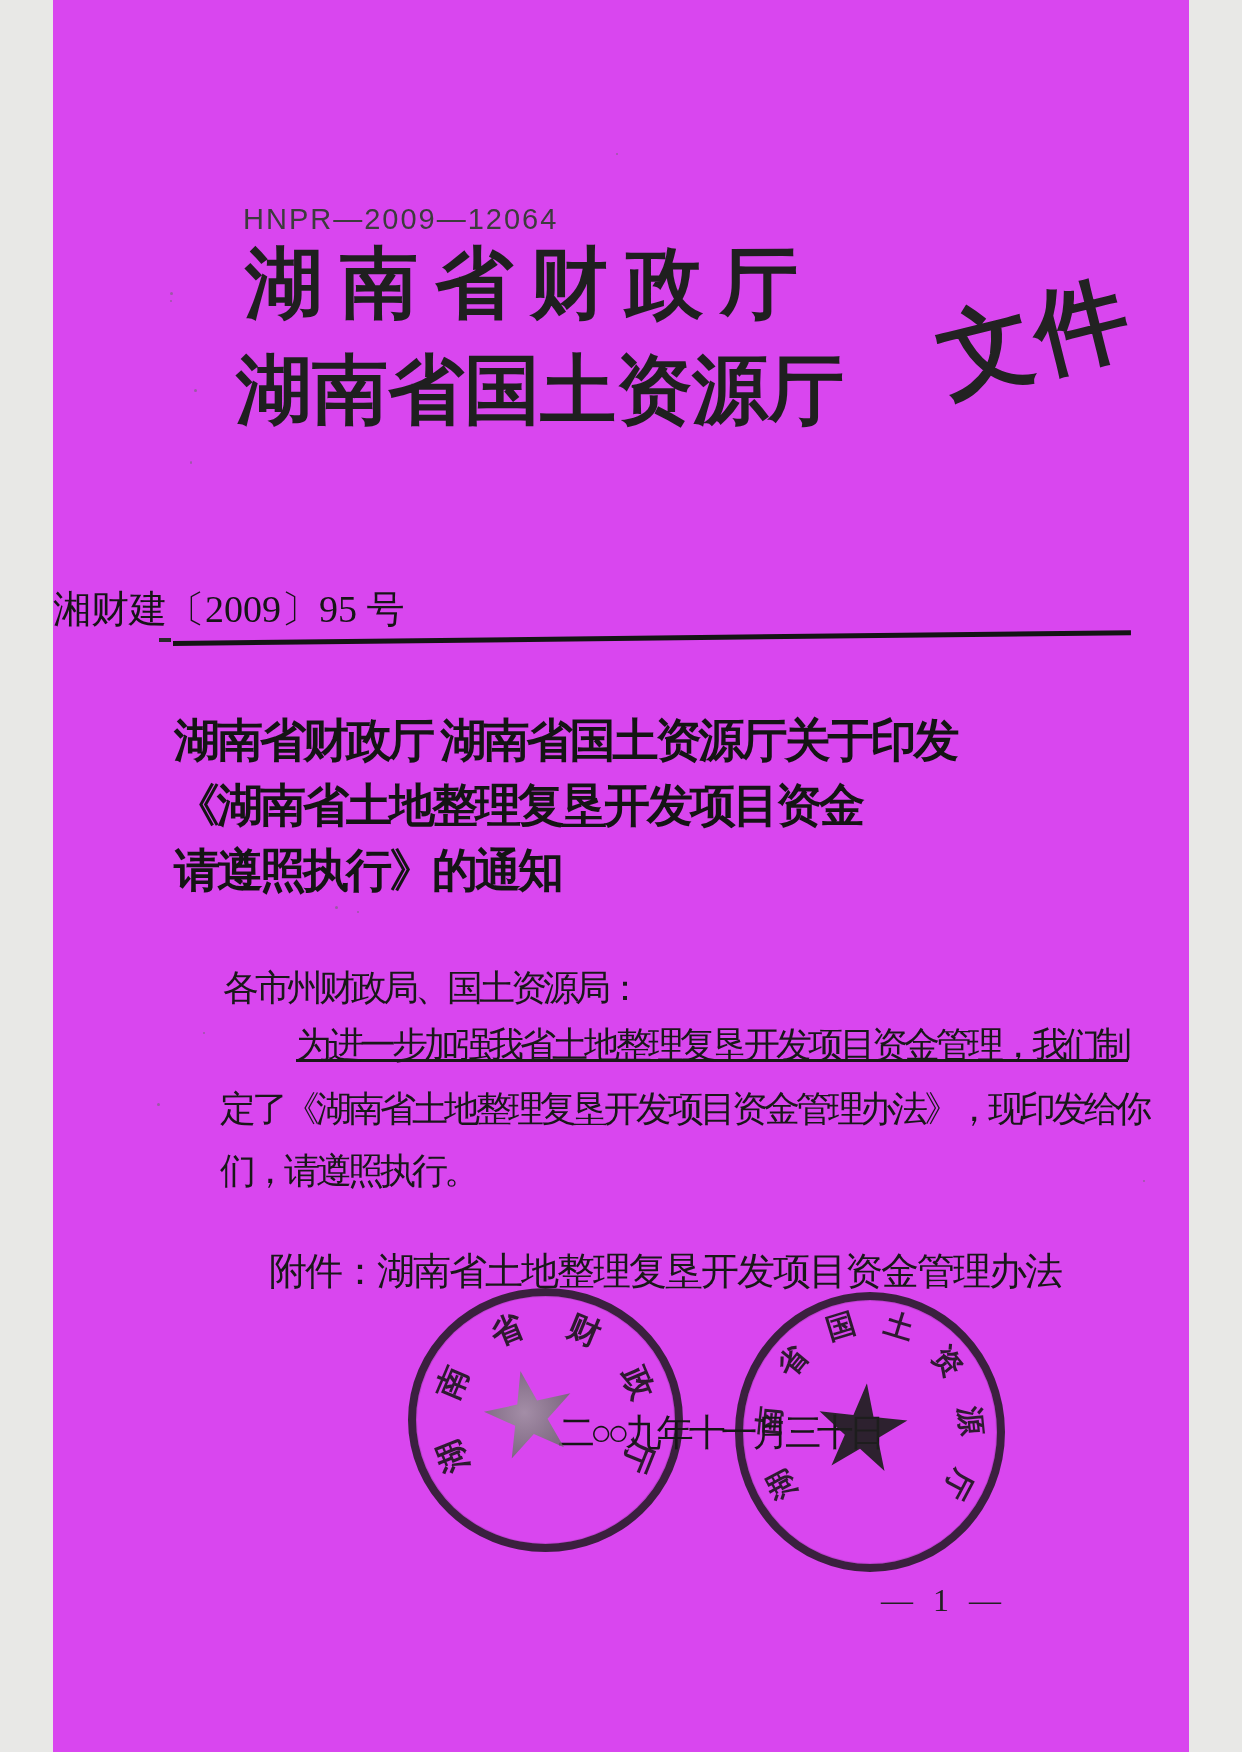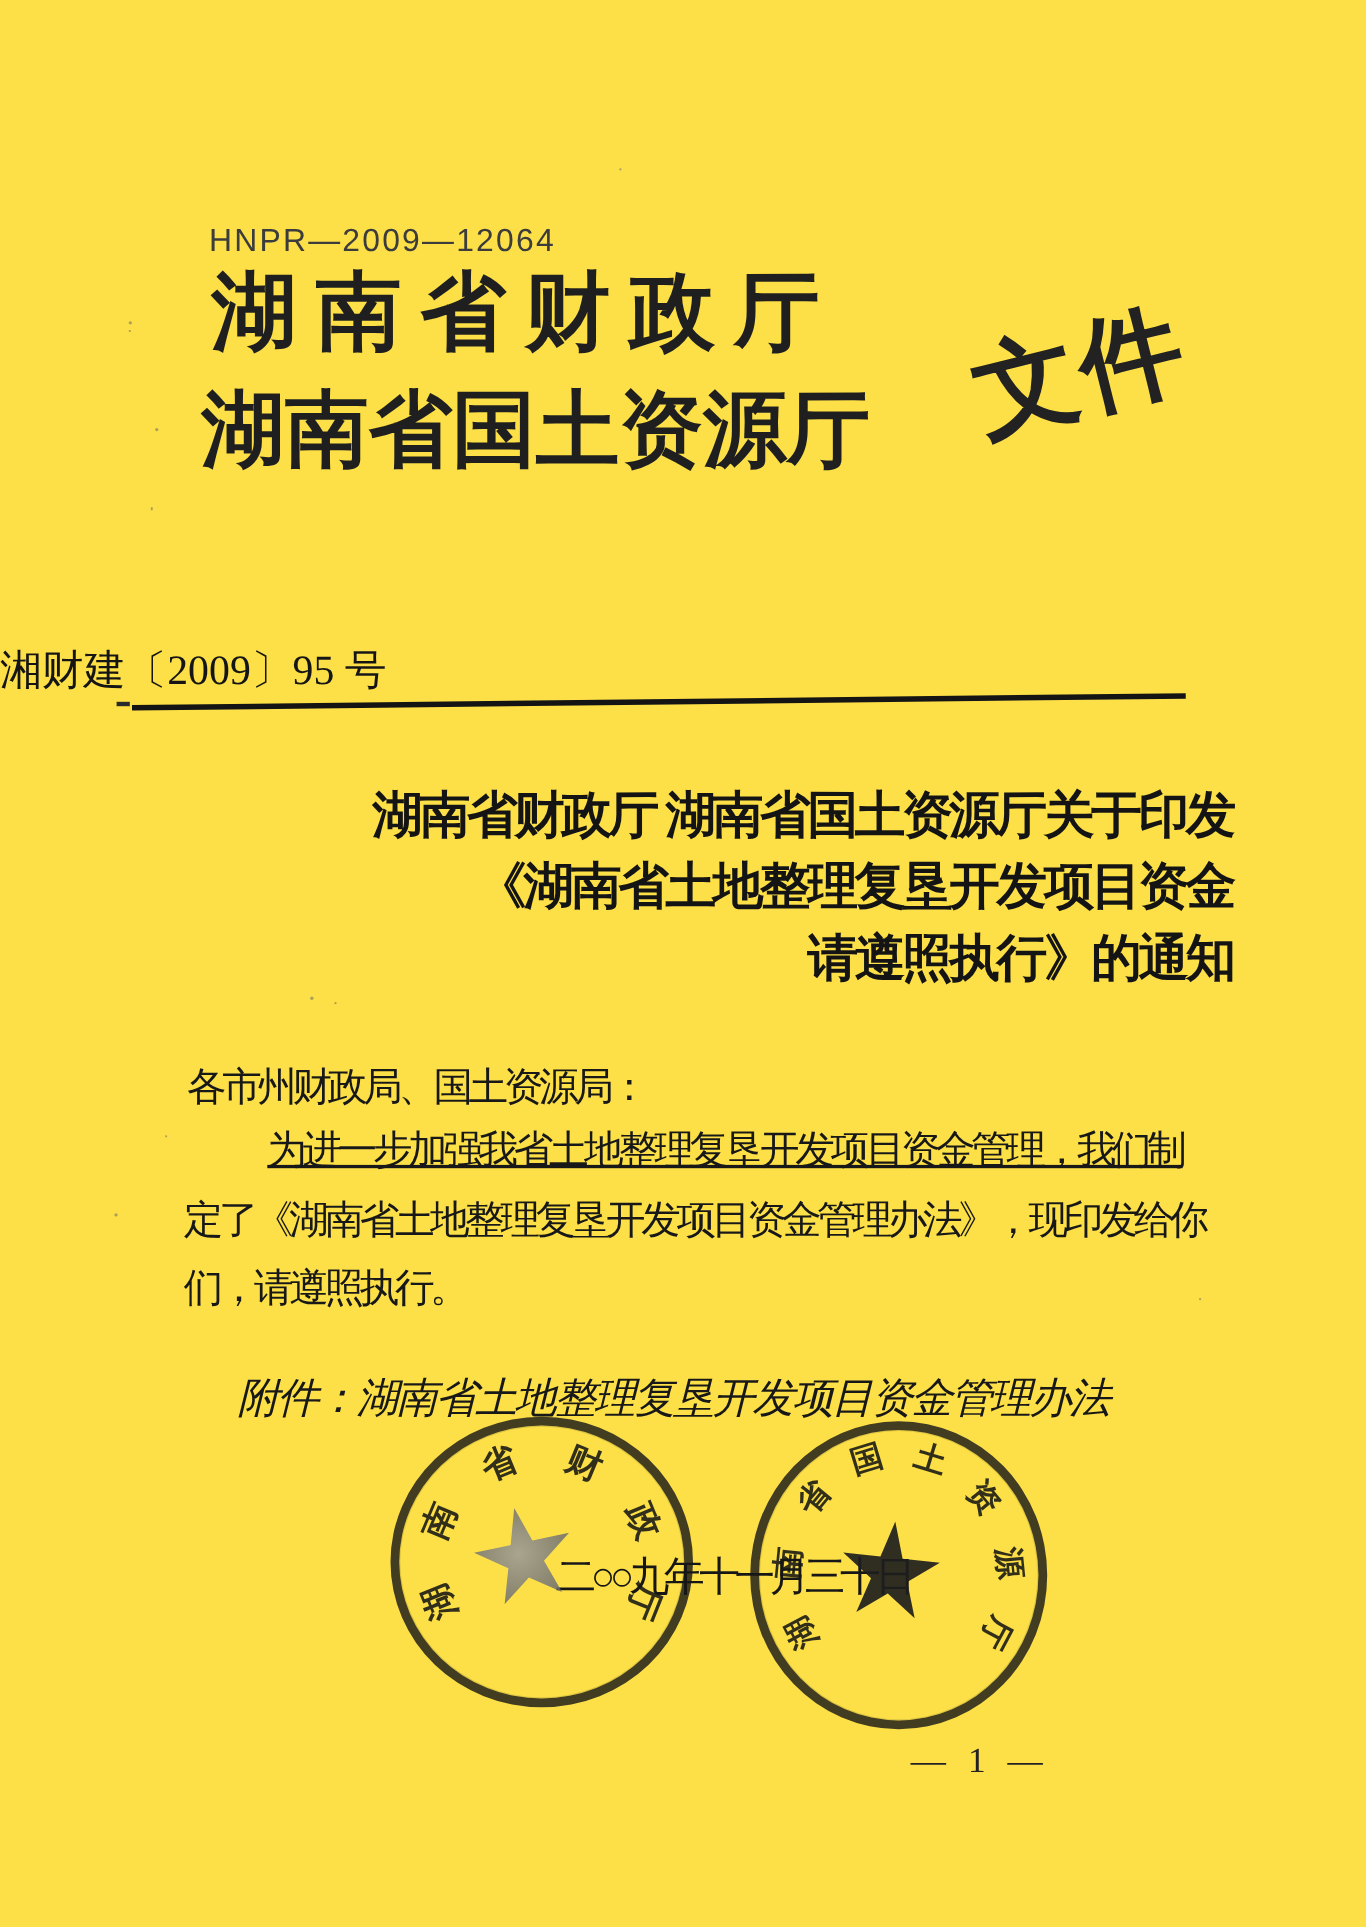"HNPR—2009—12064" .page { background: #fde047 -> #d946ef; width: 1242px -> 1136px }
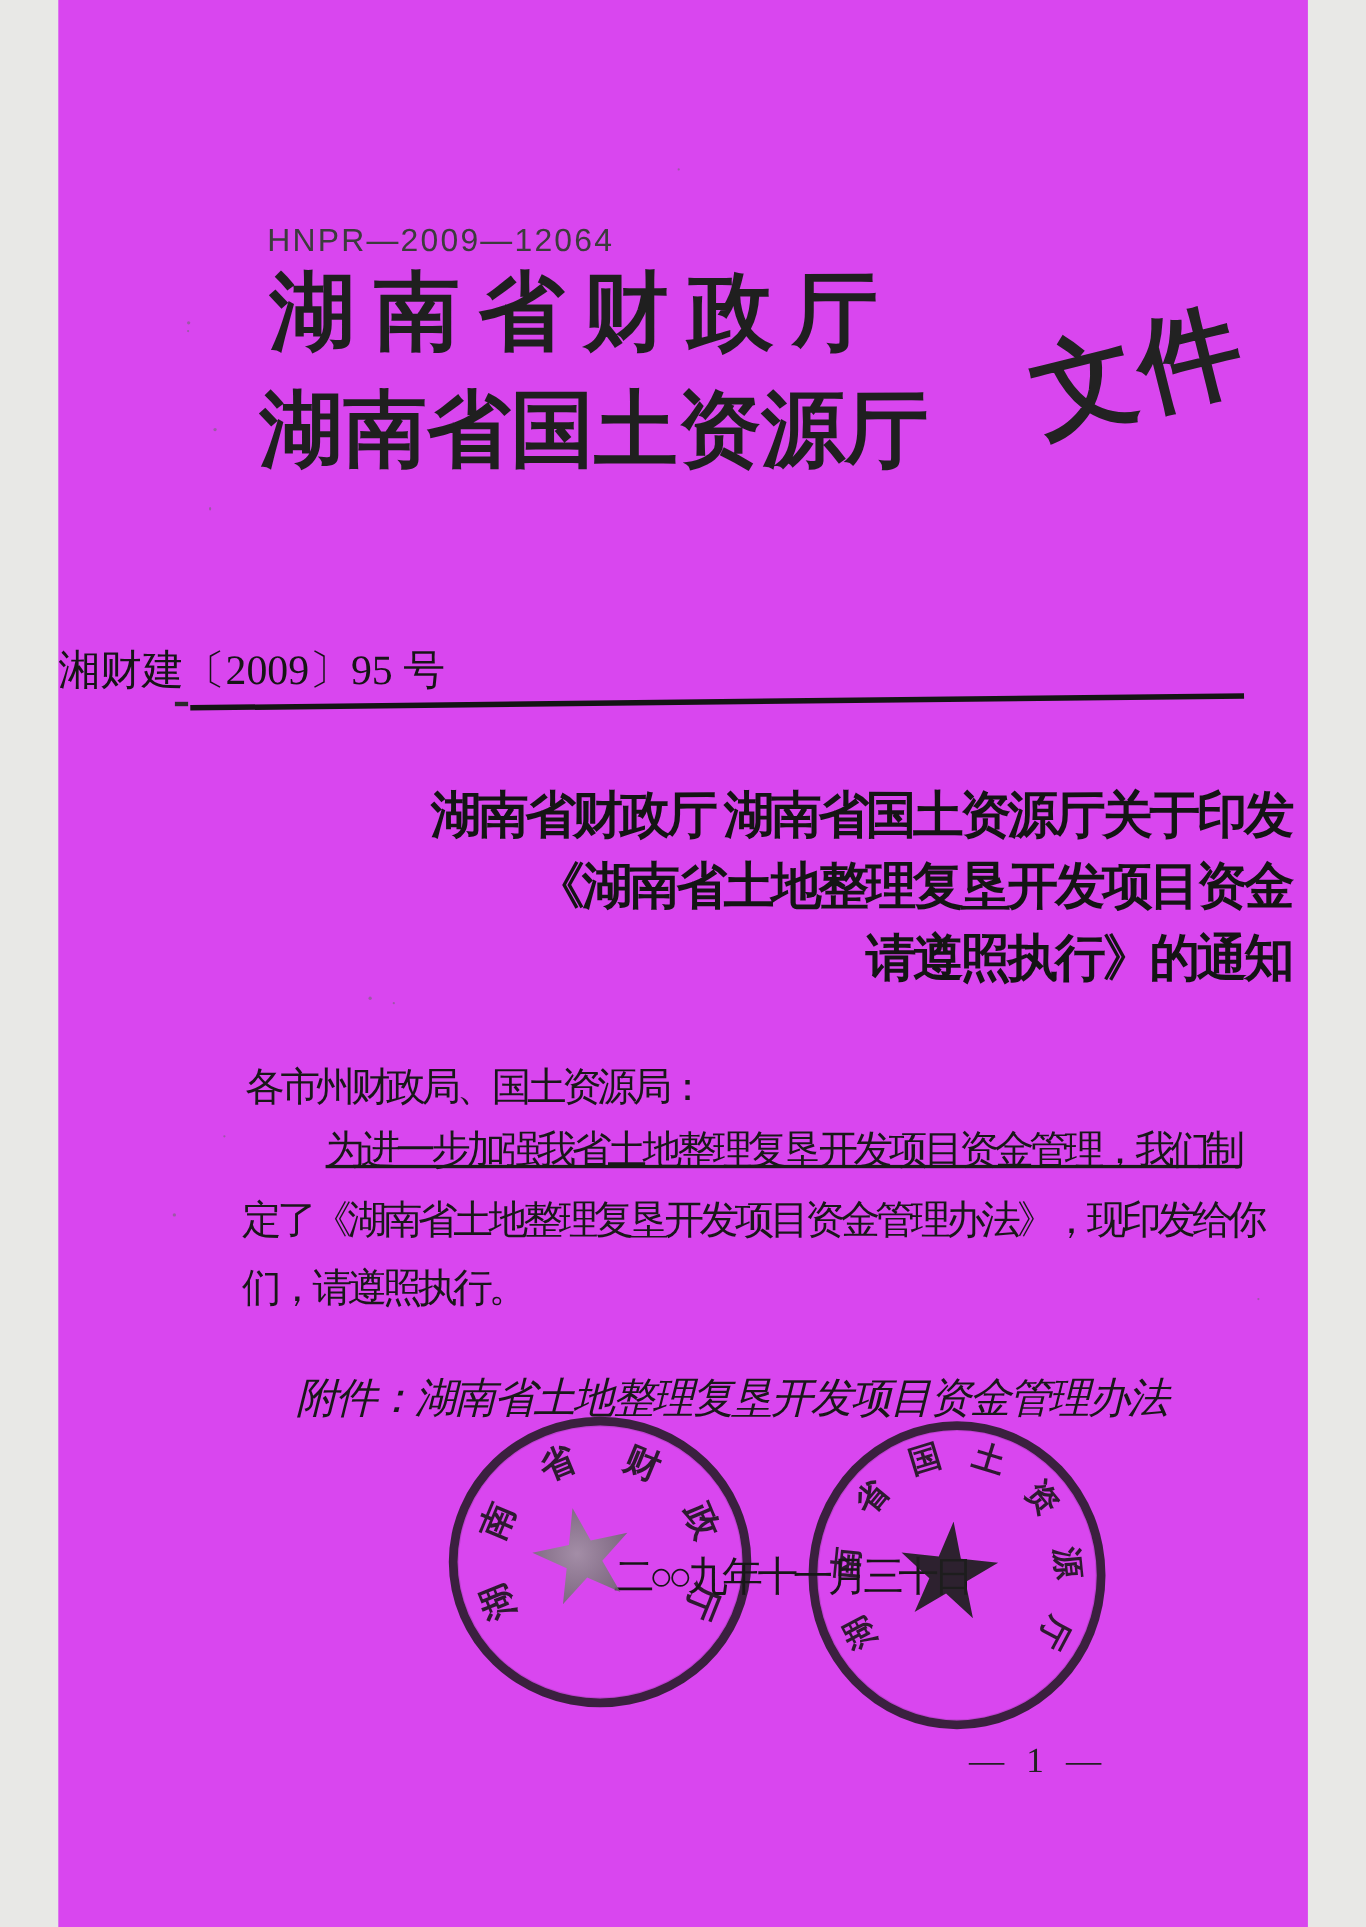"湖南省财政厅 湖南省国土资源厅关于印发" .title-block { text-align: right -> left }
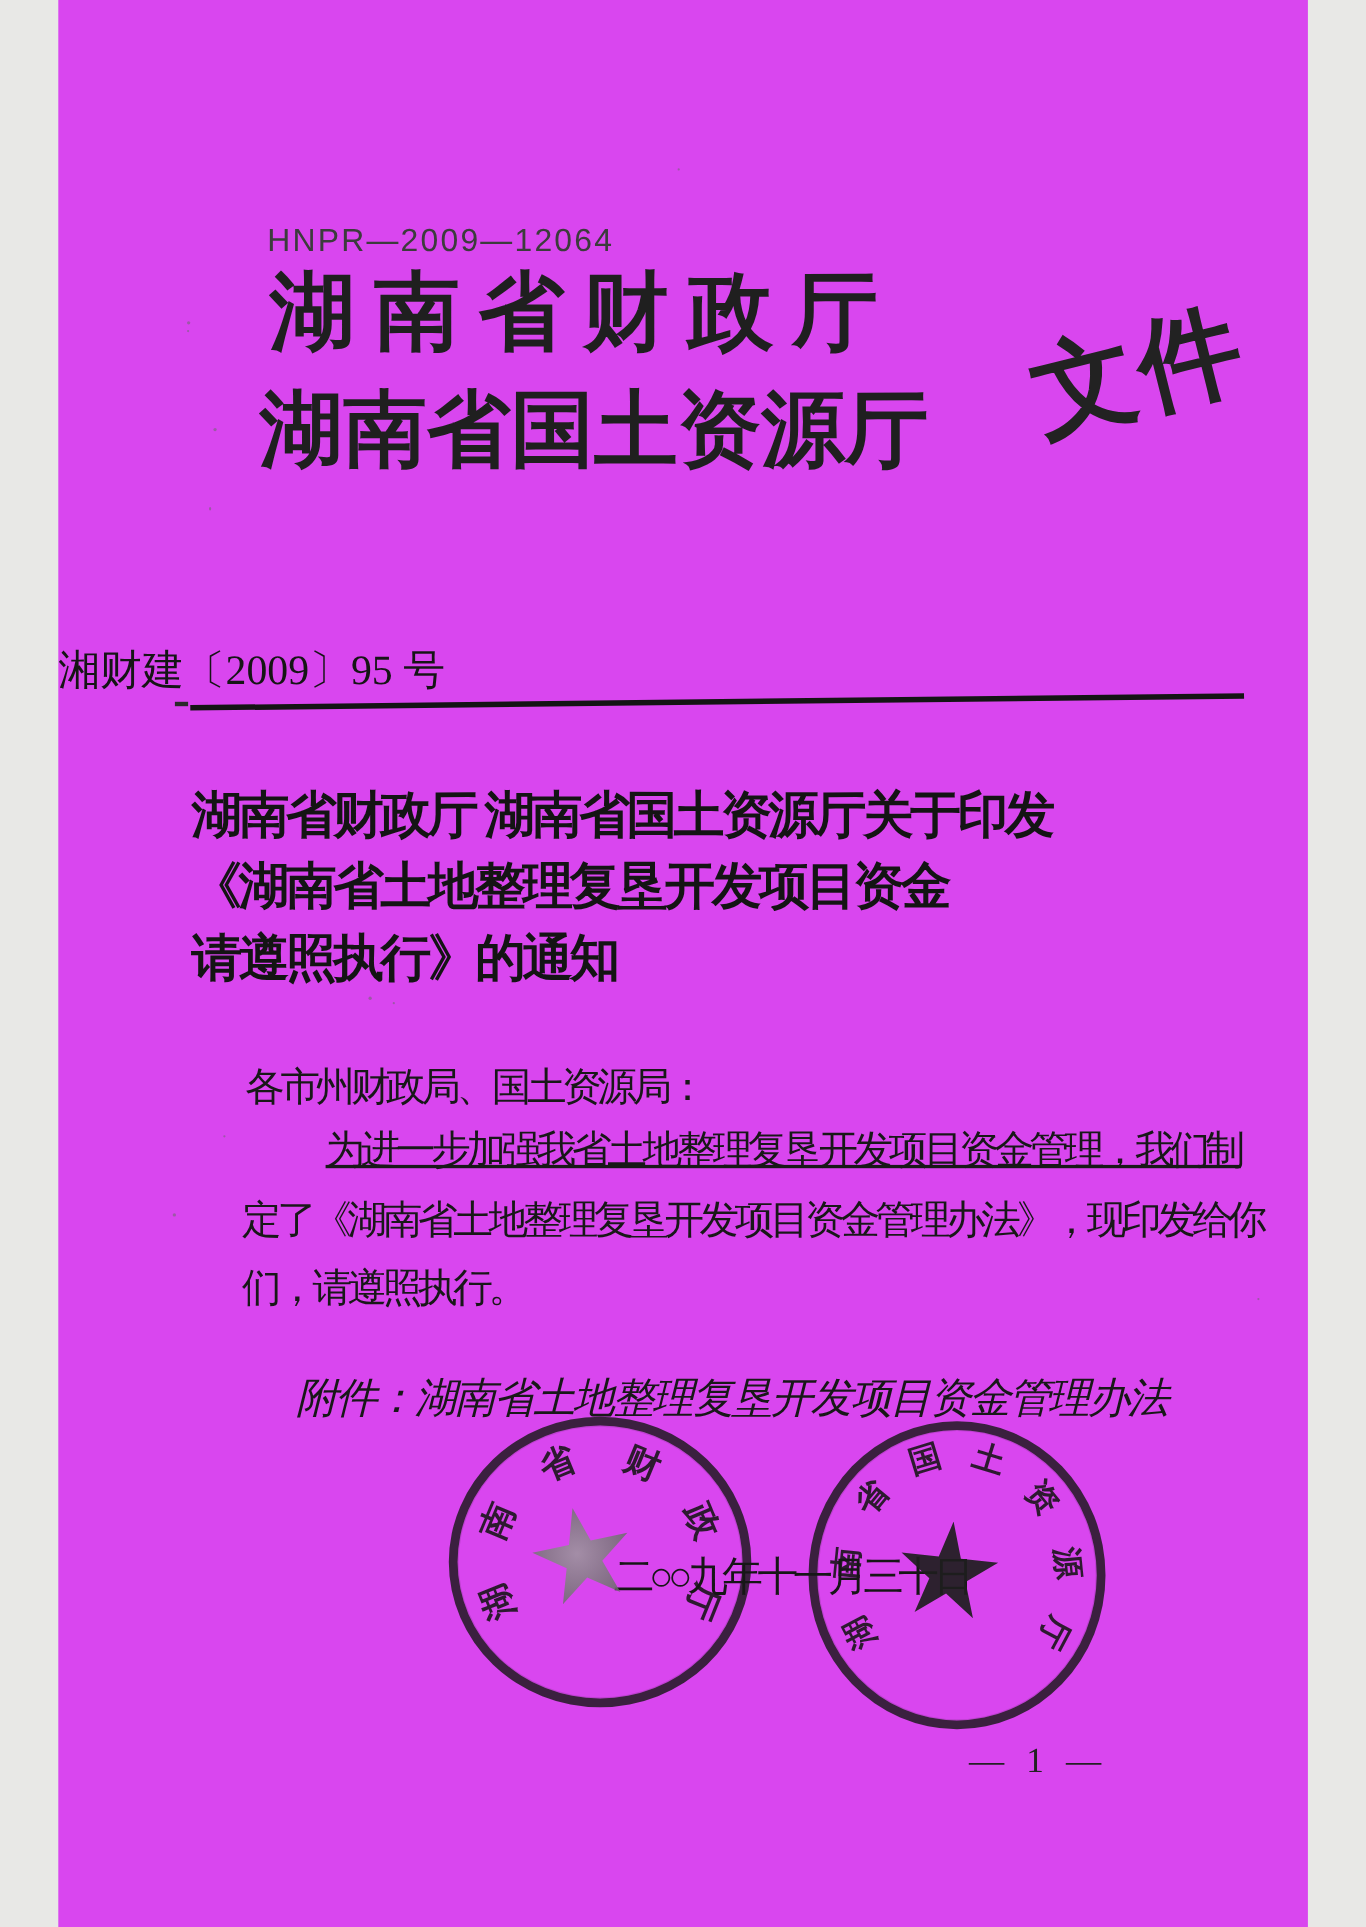"附件：湖南省土地整理复垦开发项目资金管理办法" .attachment { font-style: italic -> none }
